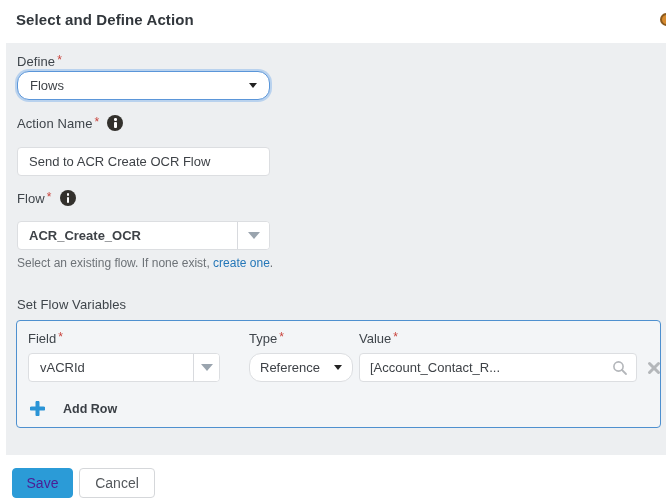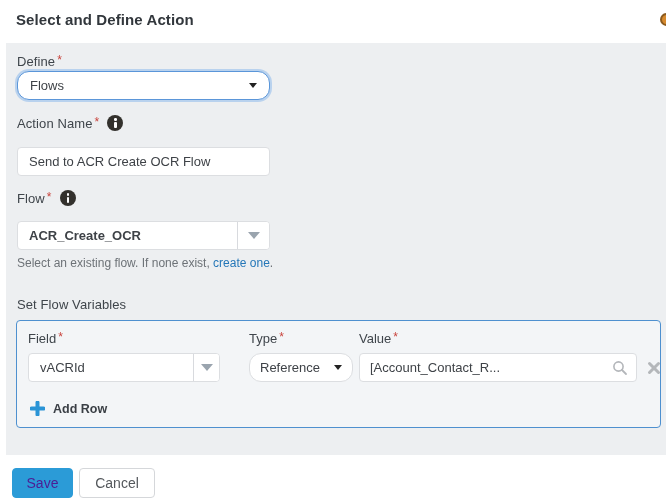"Add Row" .add-row { gap: 8px -> 18px }
